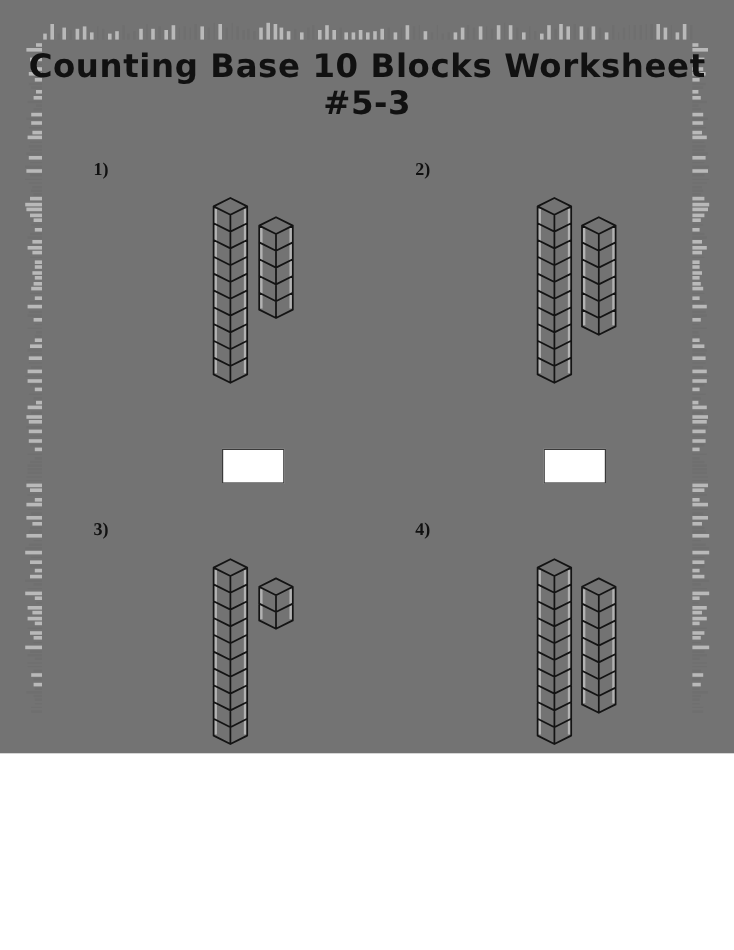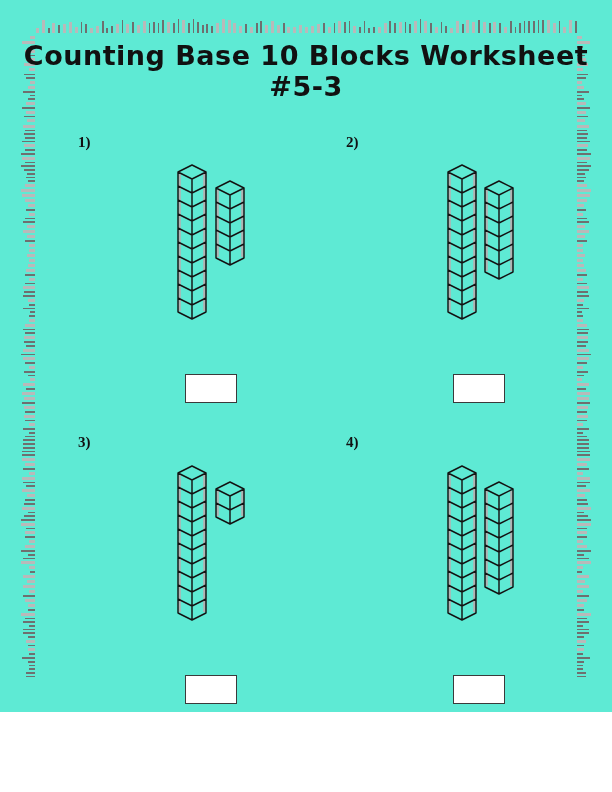"Counting Base 10 Blocks Worksheet" .page { background: #5eead4 -> #737373; height: 712px -> 628px }
